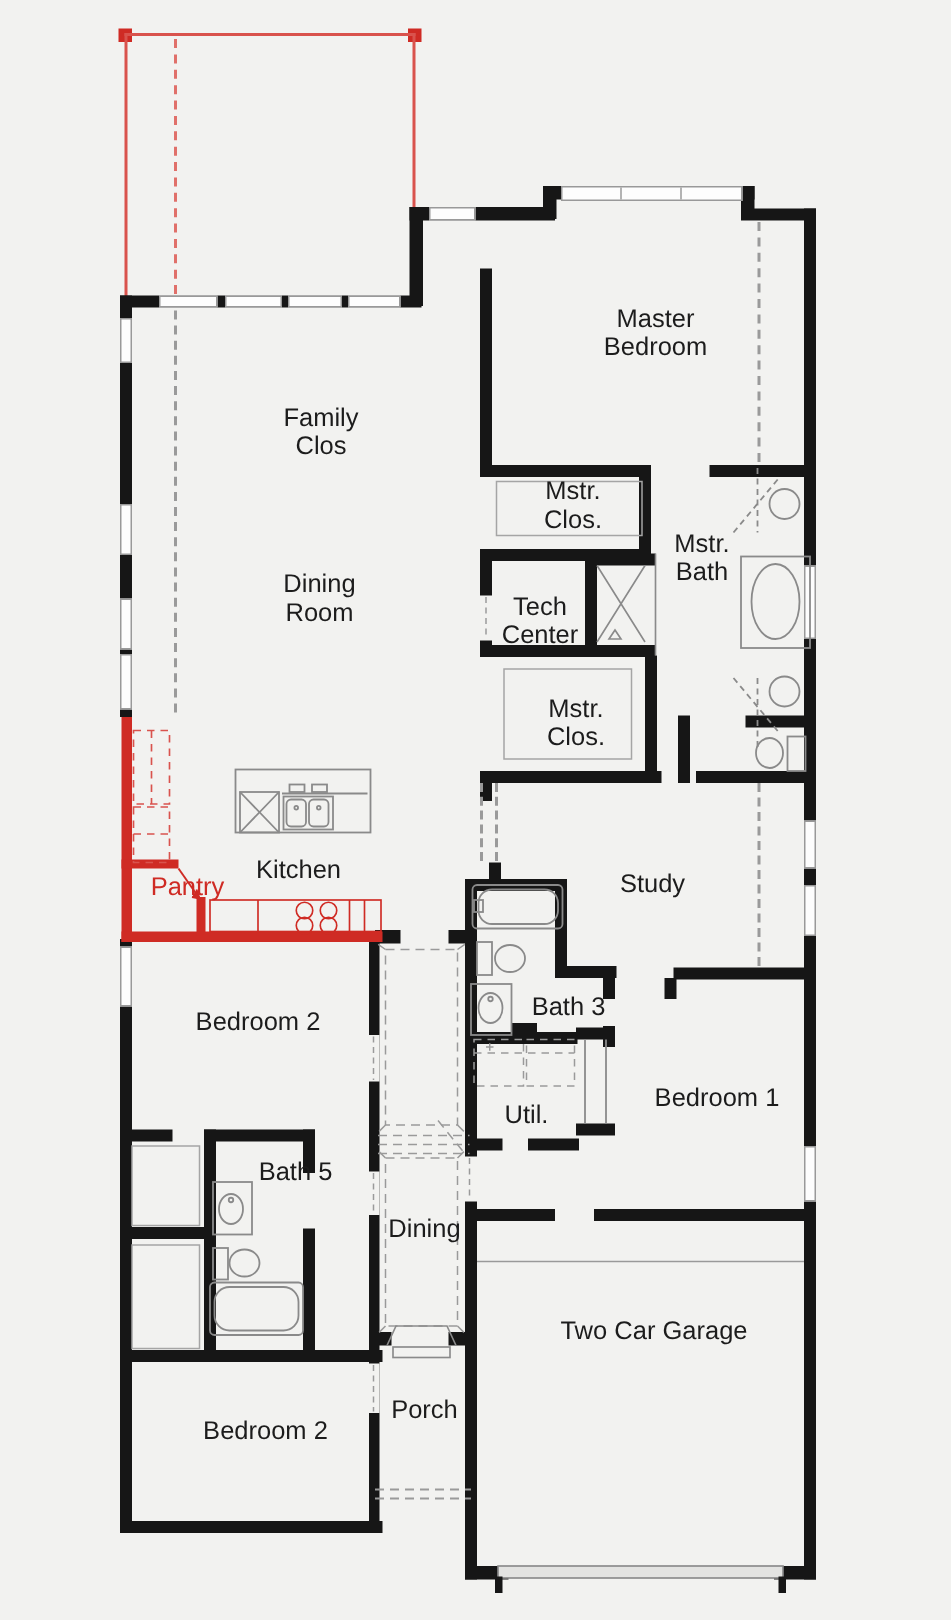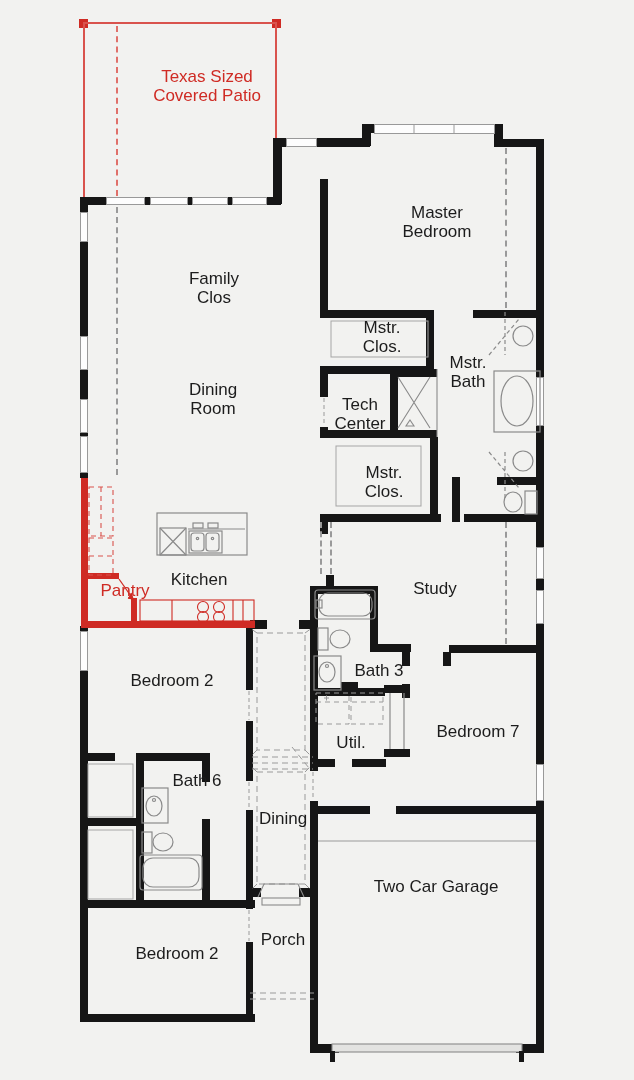"Texas Sized" div.lab { html: <div>Texas Sized Covered Patio</div> -> none }
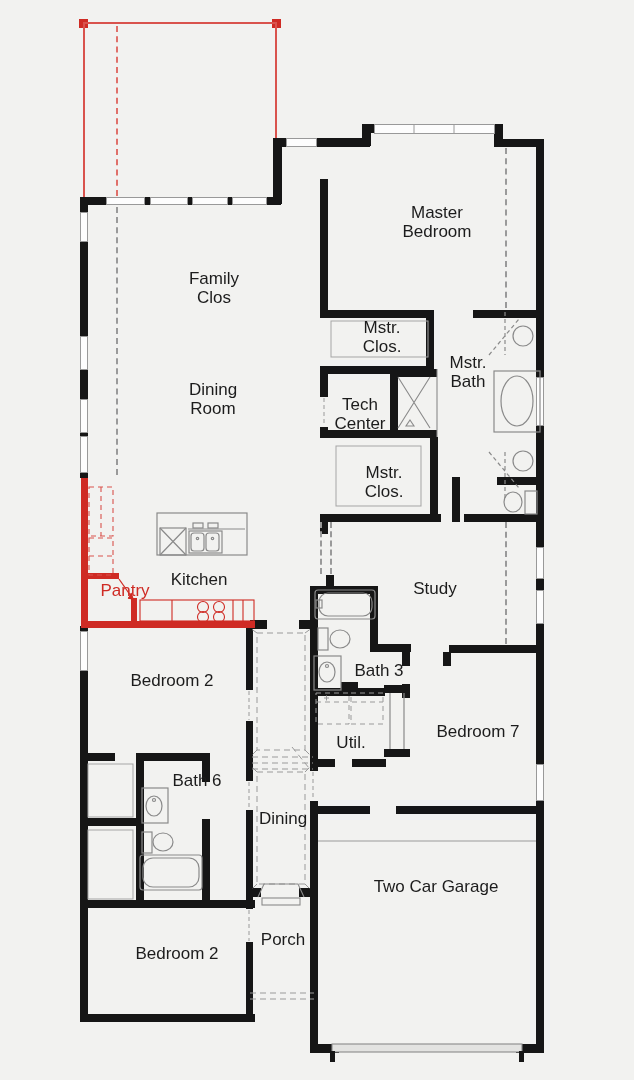"Bedroom 7" div.lab { text: 7 -> 1 }
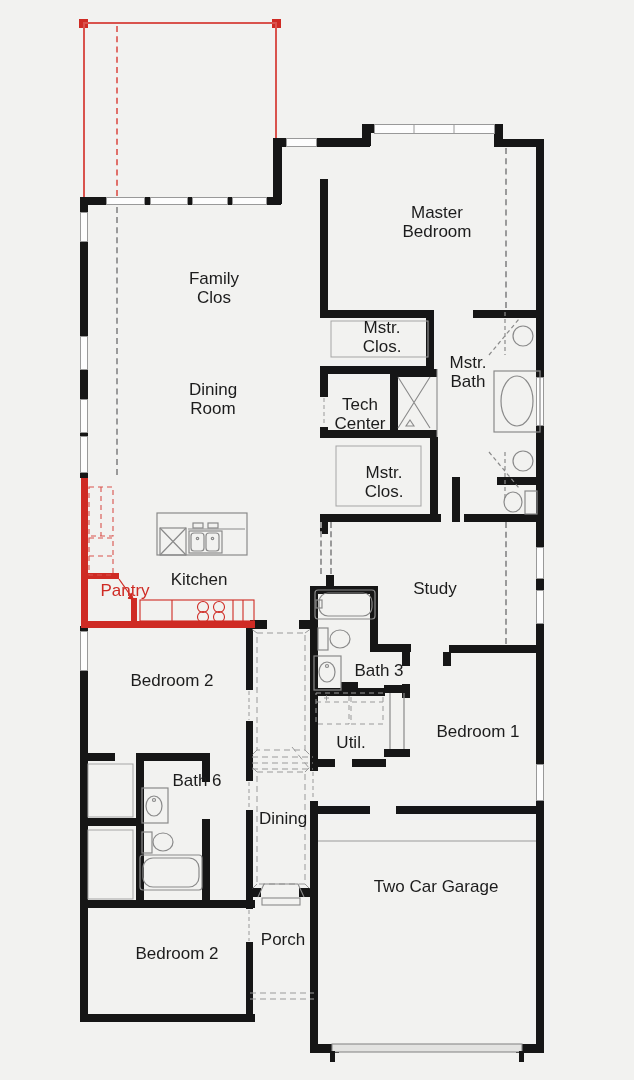"Bath 6" div.lab { text: 6 -> 5 }
